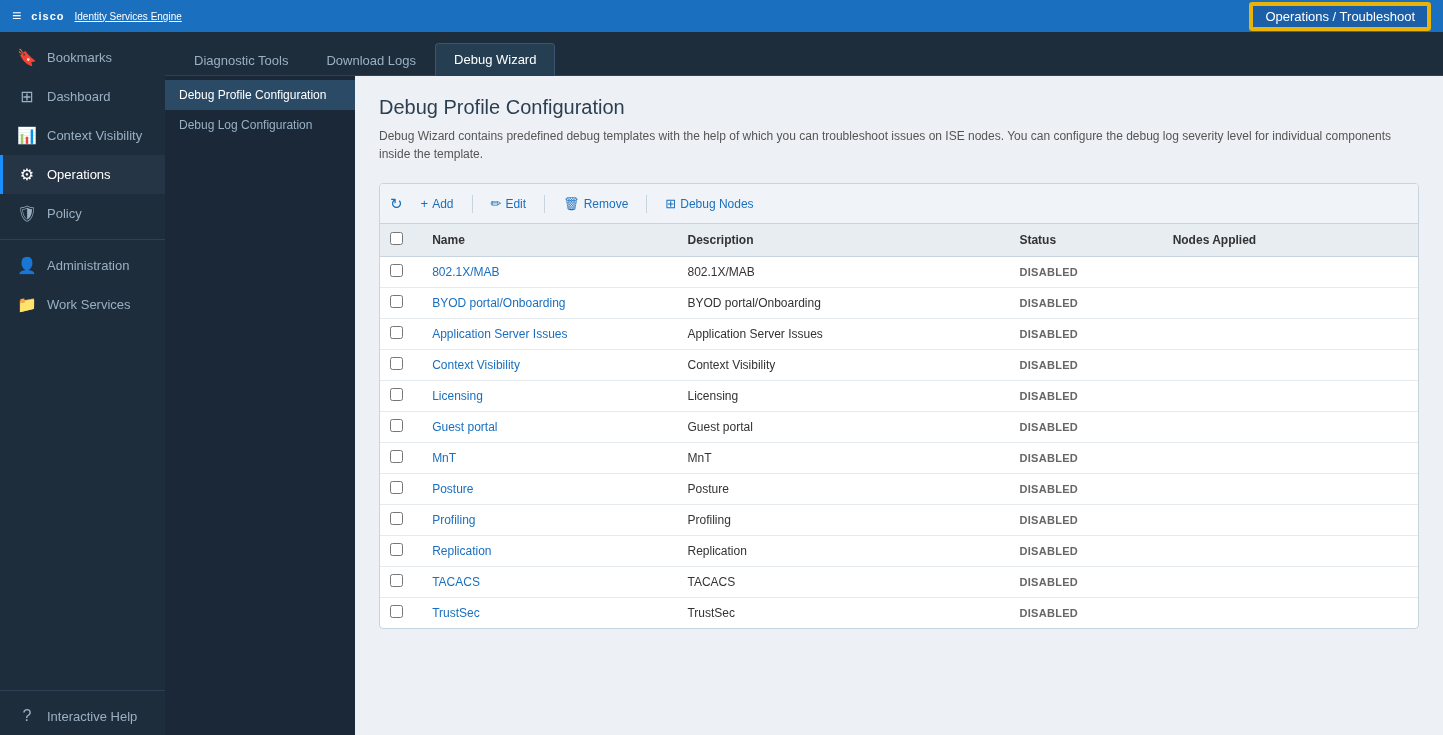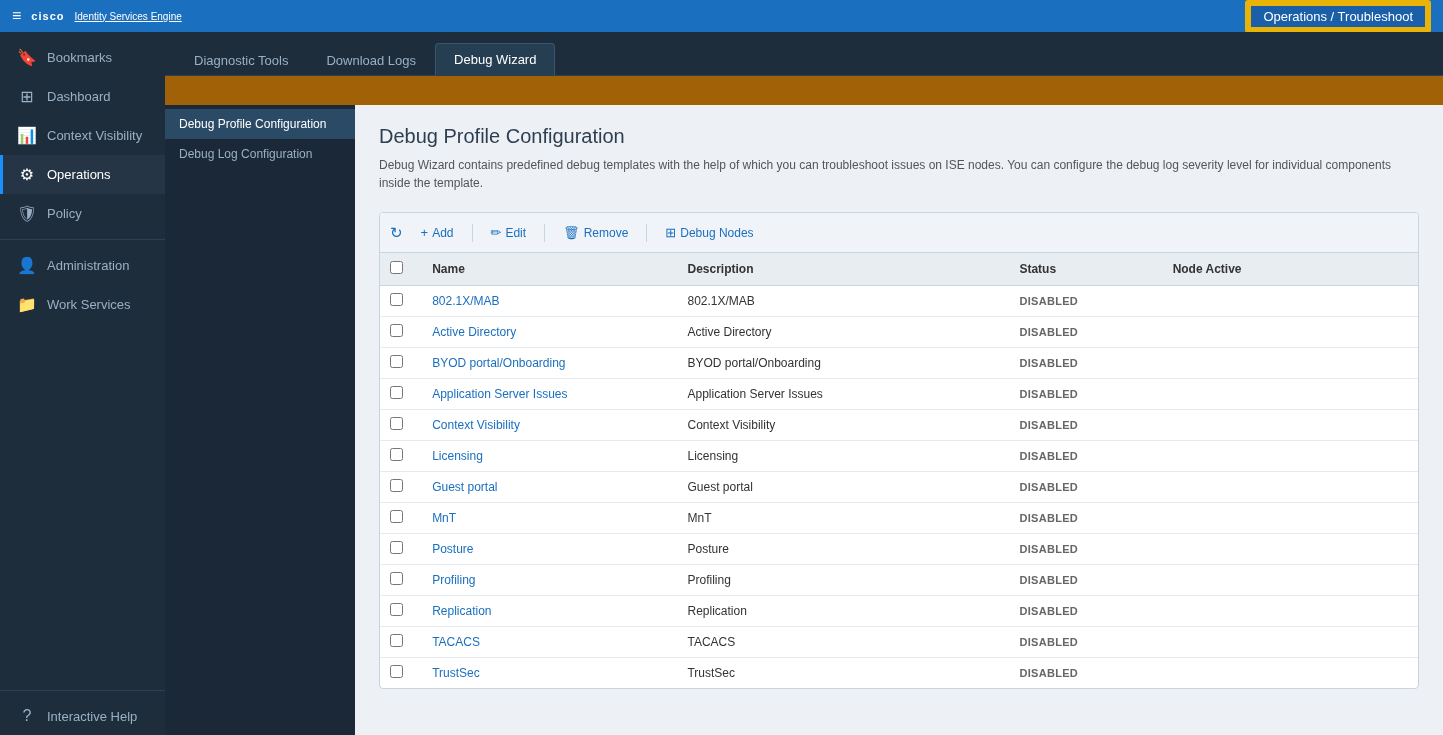"Operations / Troubleshoot" .ops-badge { border: 6px solid #eab308 -> 4px solid #eab308 }
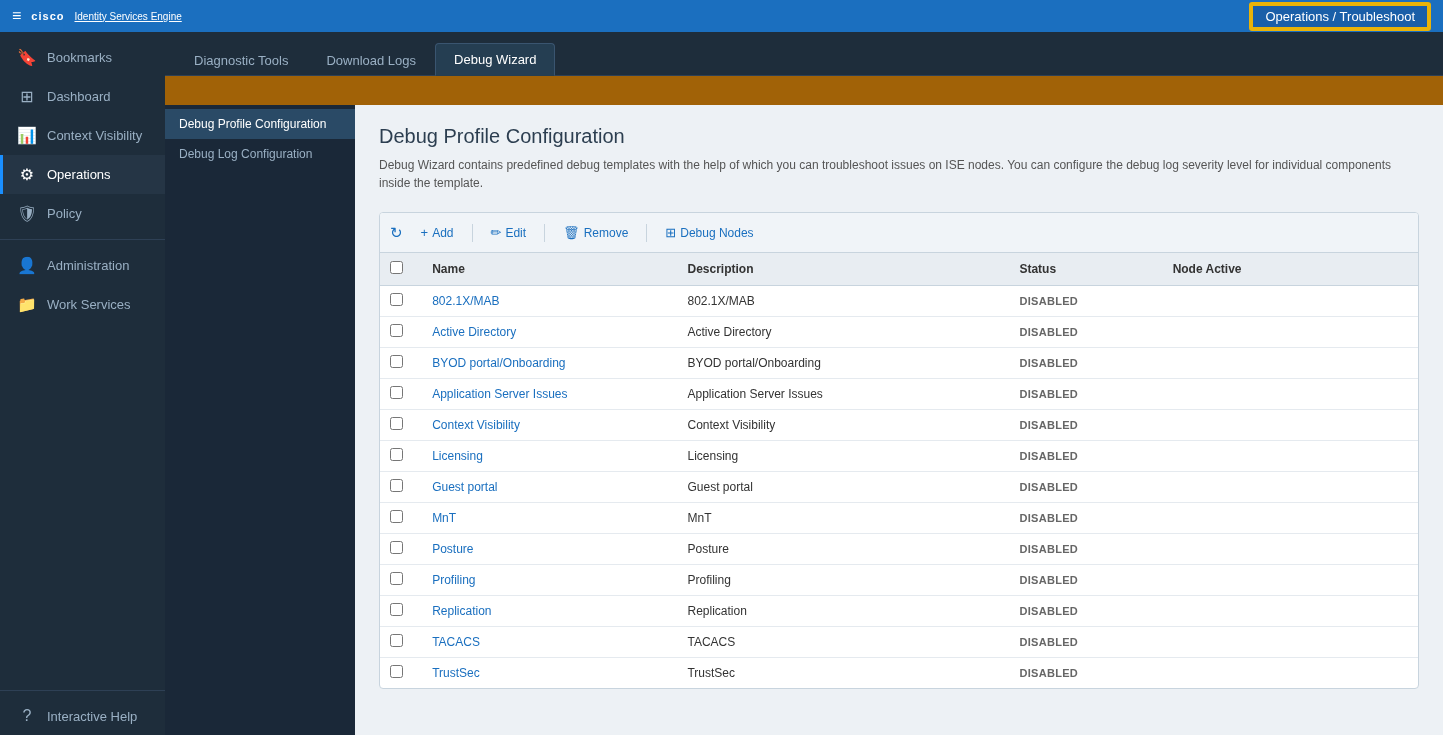"Diagnostic Tools" .content-area { gap: 29px -> none }
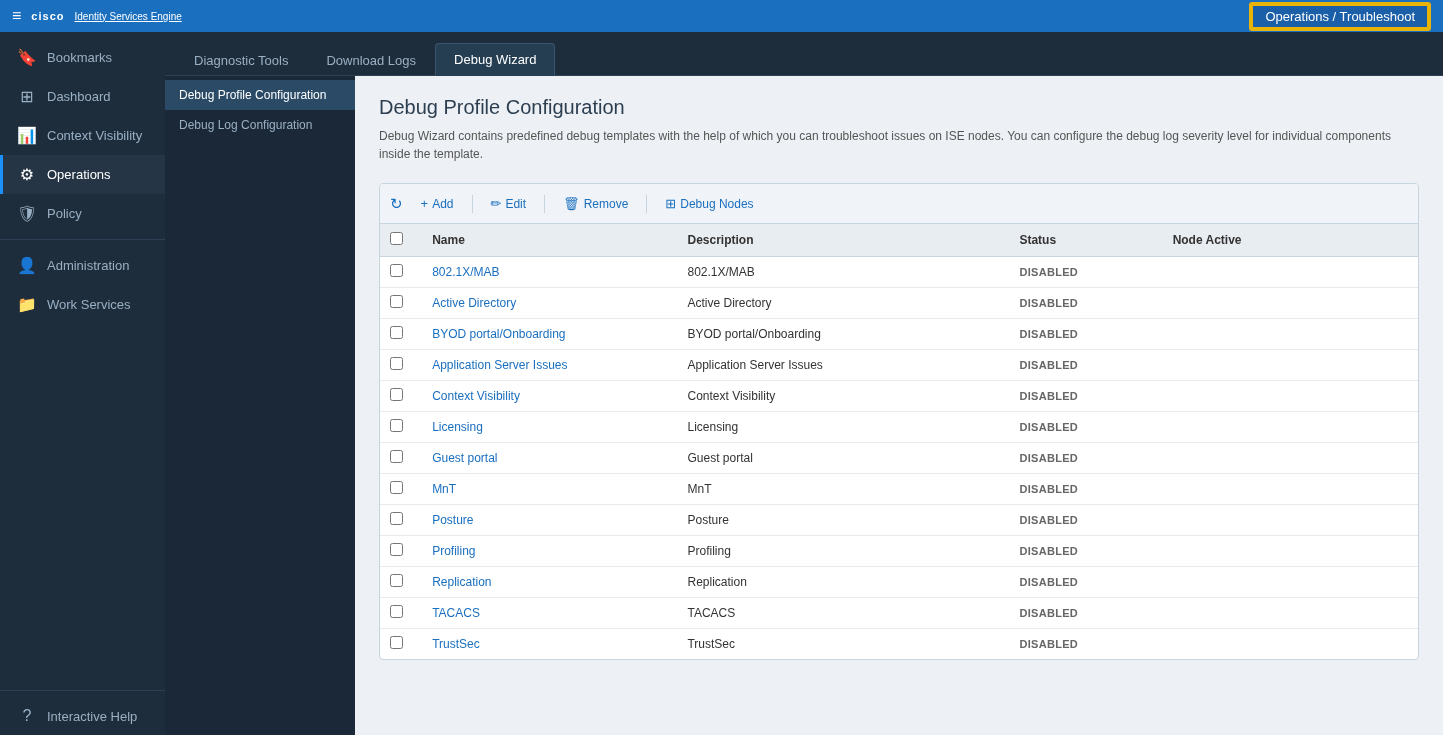"Node Active" th.col-node { text: Node Active -> Nodes Applied }
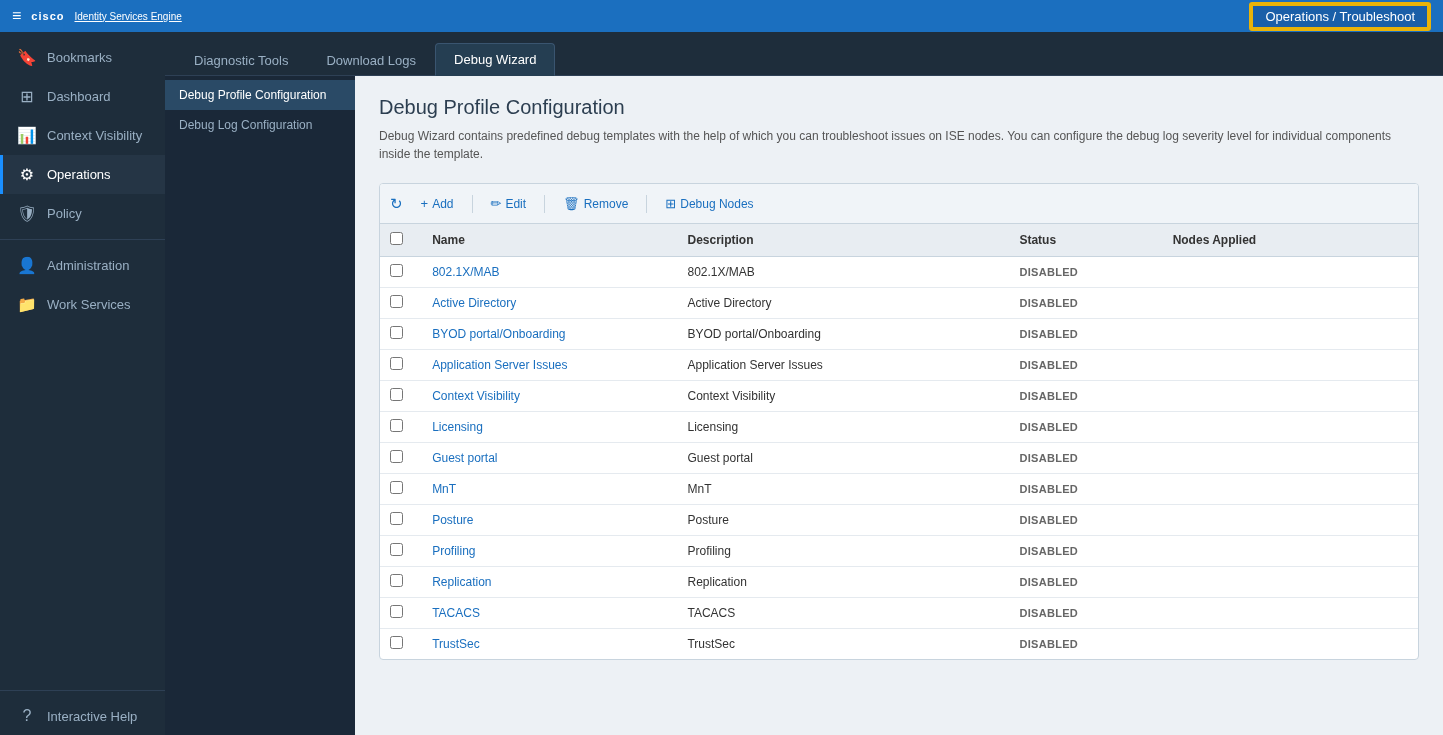"Active Directory" tr { html: <tr> <td> <input> </td> <td> <a>Active Directory</a> </td> <td>Active Directory</td> <td> <span>DISABLED</span> </td> <td></td> </tr> -> none }
